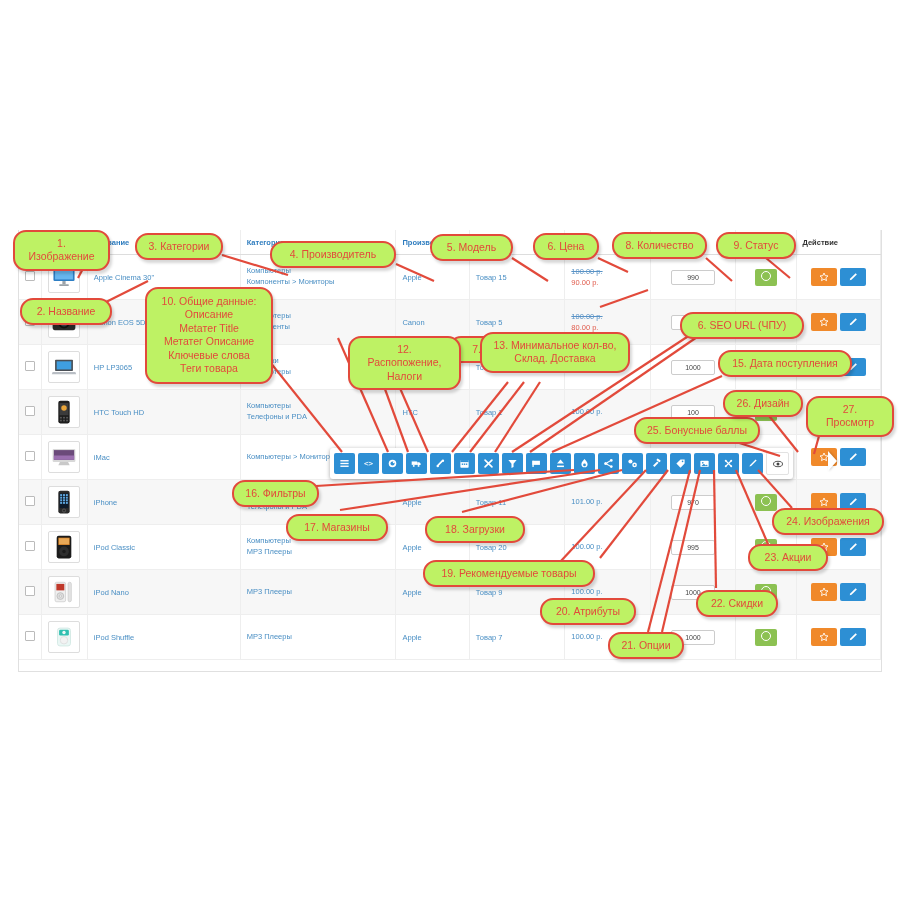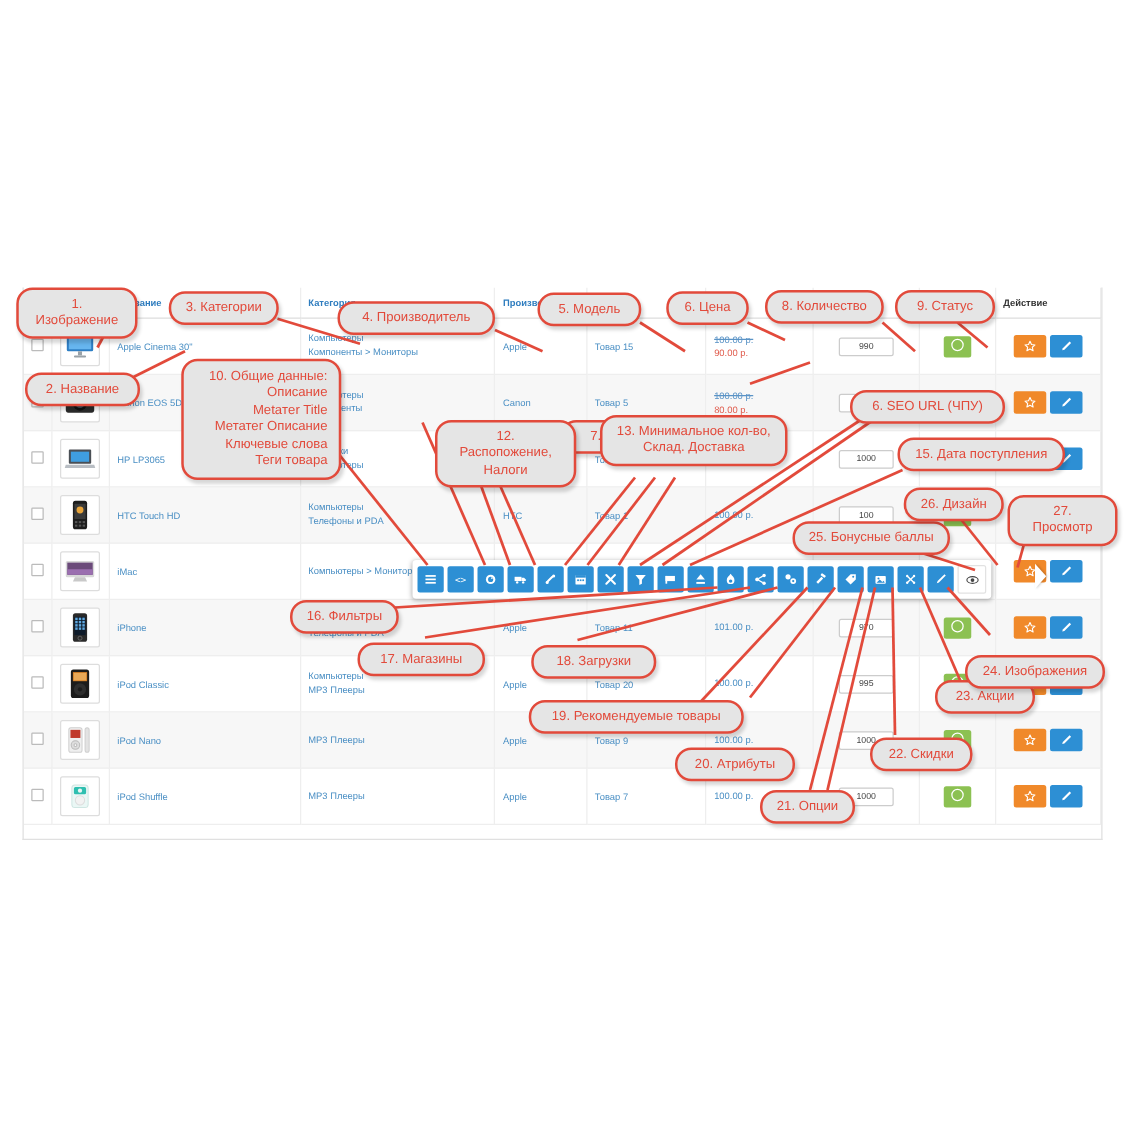"1. Изображение" .callout { background: #e5e5e5 -> #bef264 }
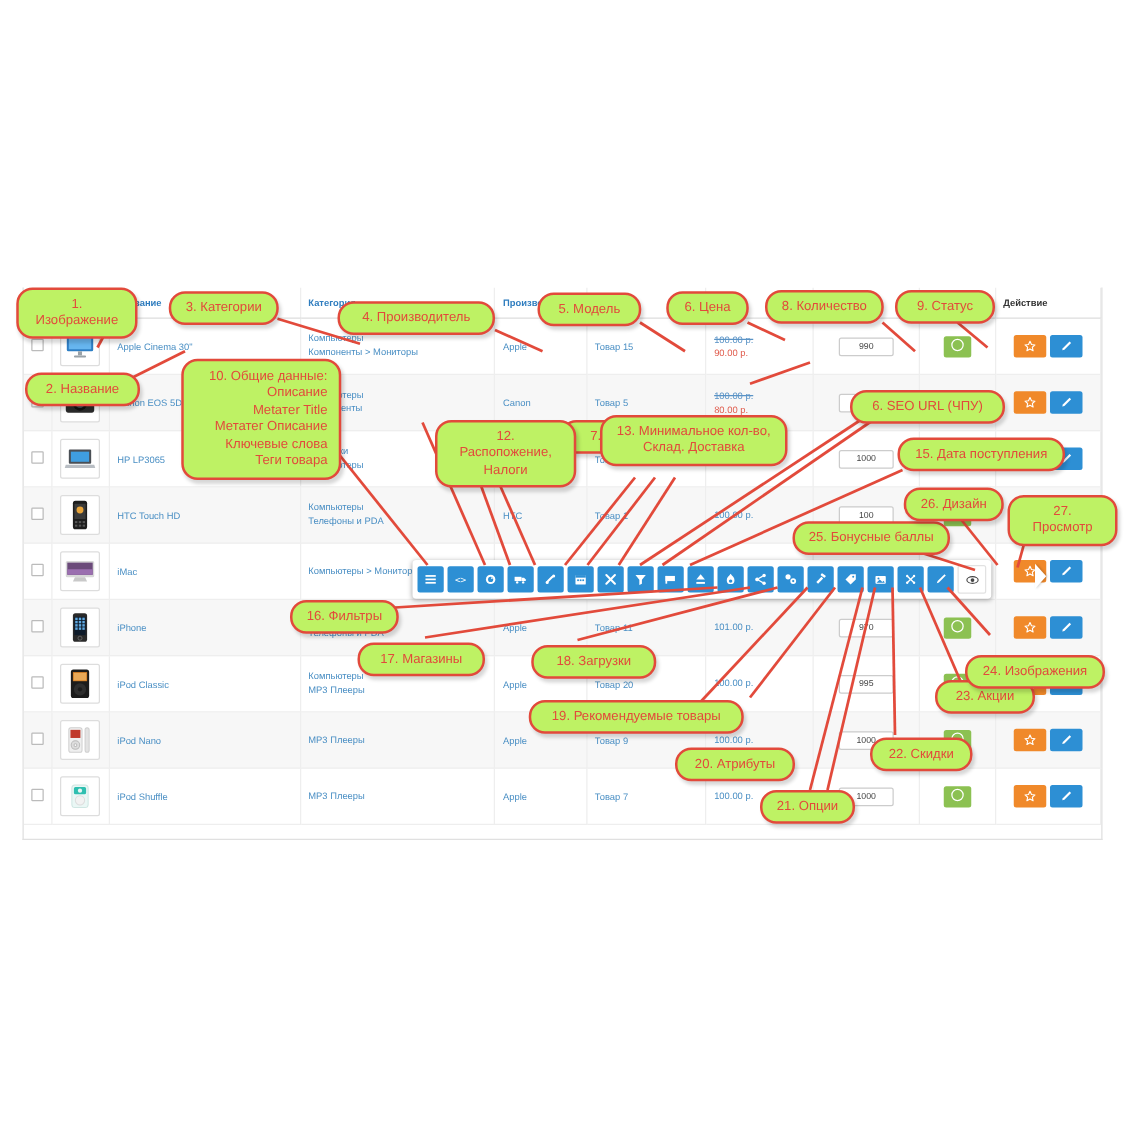"10. Общие данные:" .callout.ralign { text-align: right -> center }
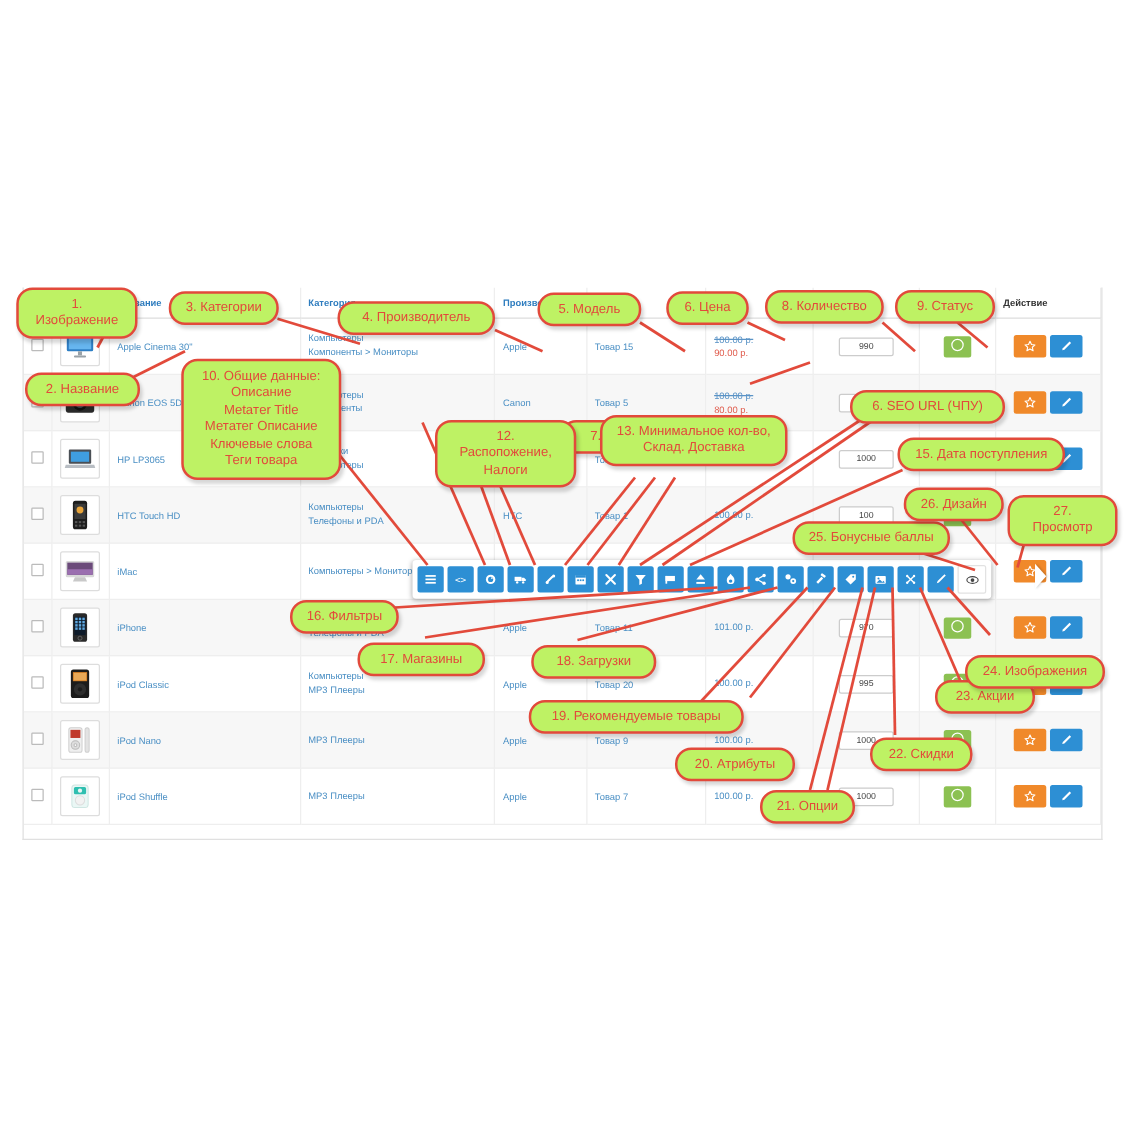"24. Изображения" div.callout { top: 524px -> 508px }
